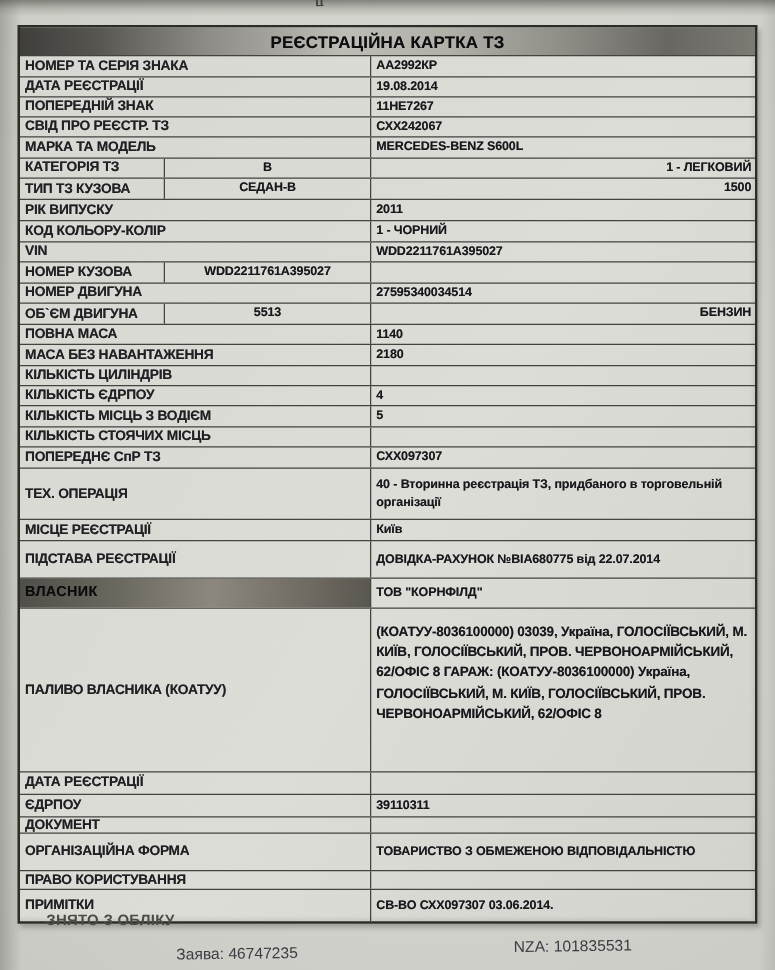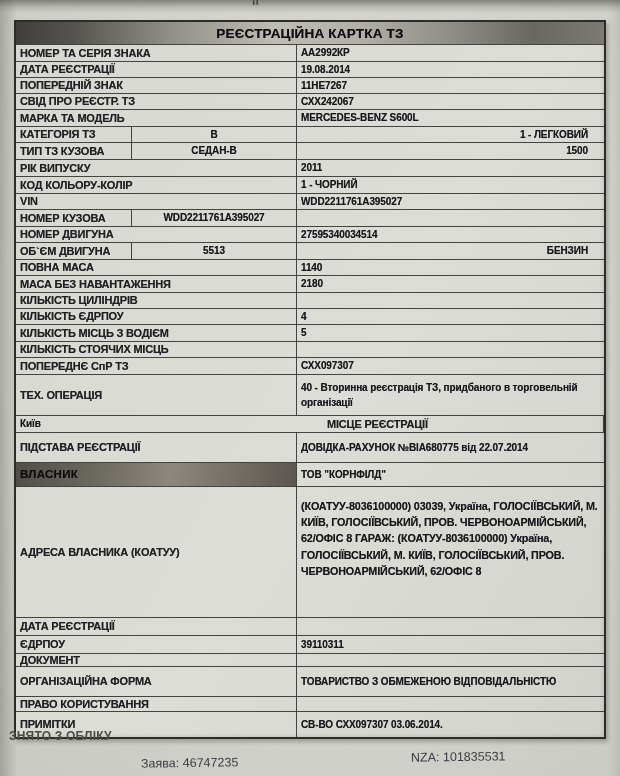"1 - ЛЕГКОВИЙ" .val.vr { padding-right: 16px -> 3px }
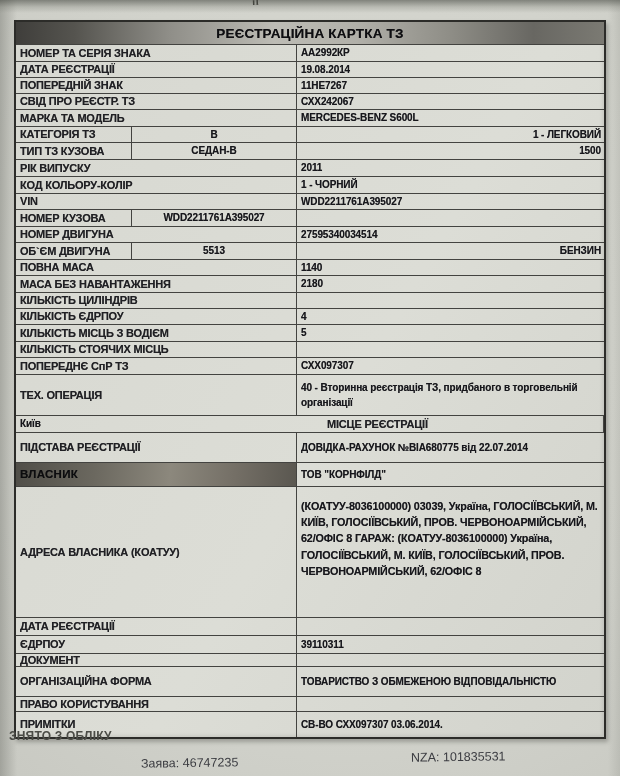"Київ" div.c { order: before "МІСЦЕ РЕЄСТРАЦІЇ" -> after "МІСЦЕ РЕЄСТРАЦІЇ" }
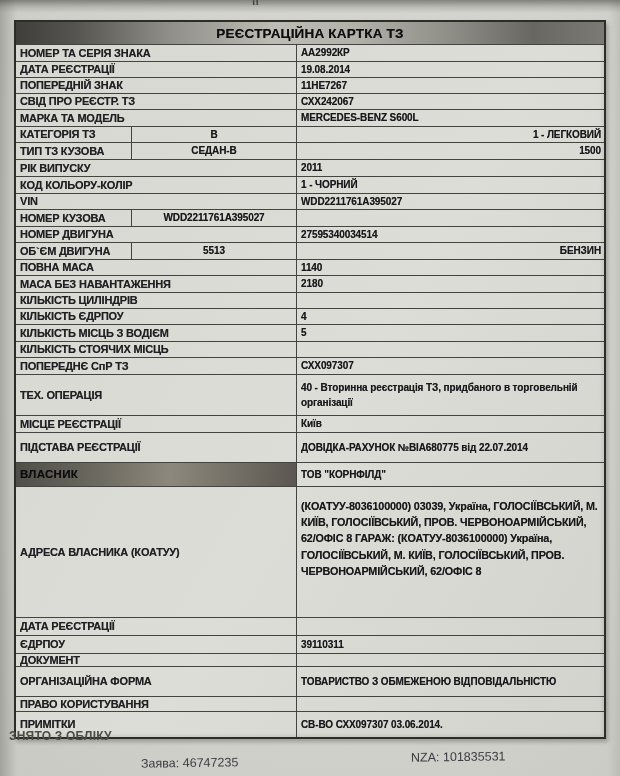"АДРЕСА ВЛАСНИКА (КОАТУУ)" div.c { text: АДРЕСА -> ПАЛИВО }
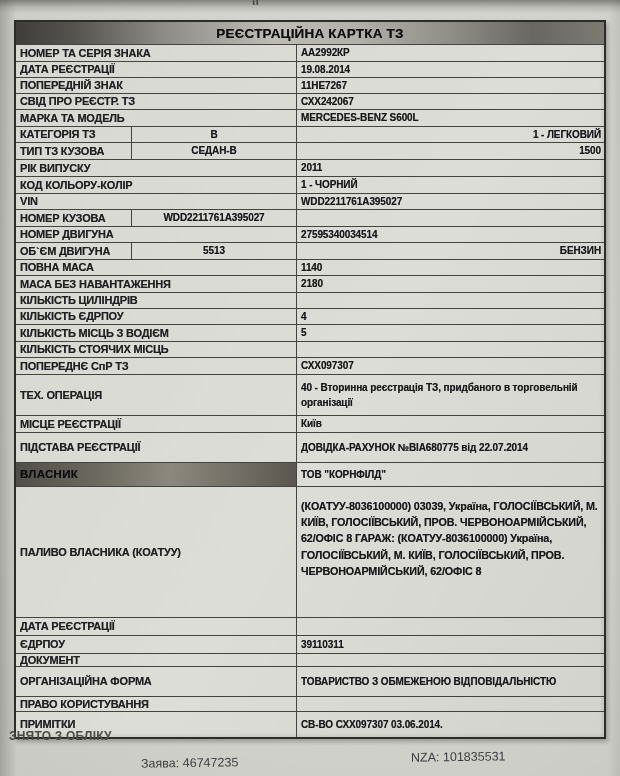"ЗНЯТО З ОБЛІКУ" div.note { left: 9px -> 37px }
